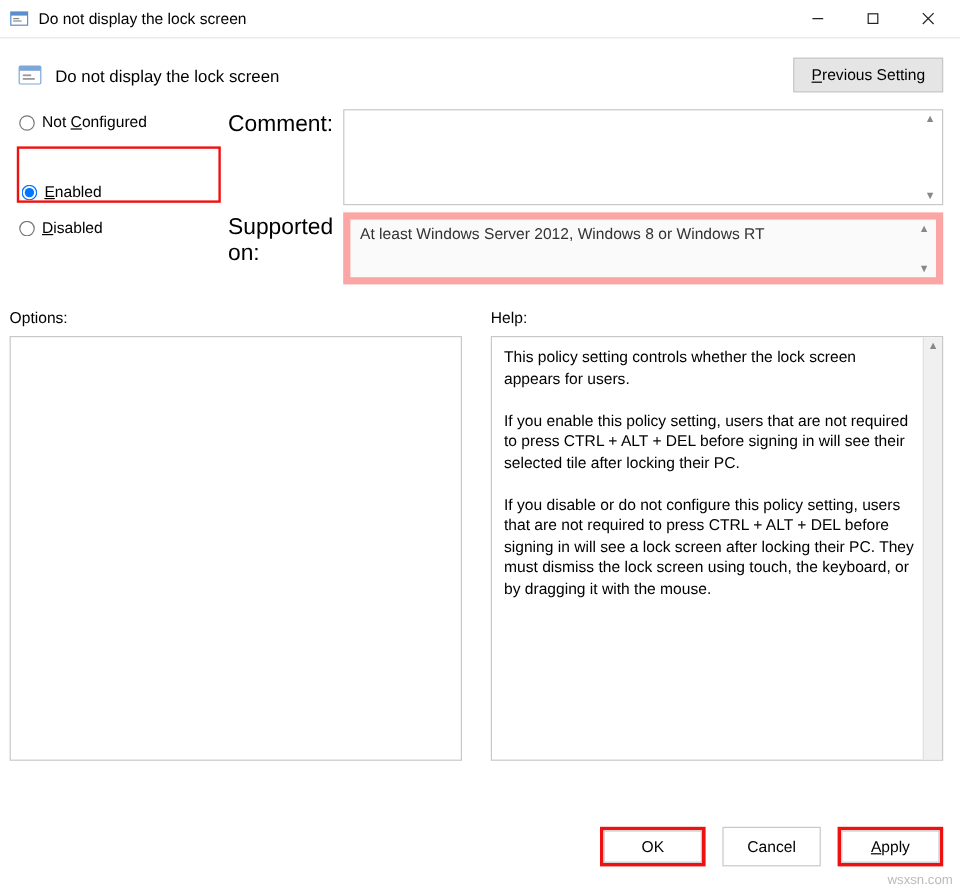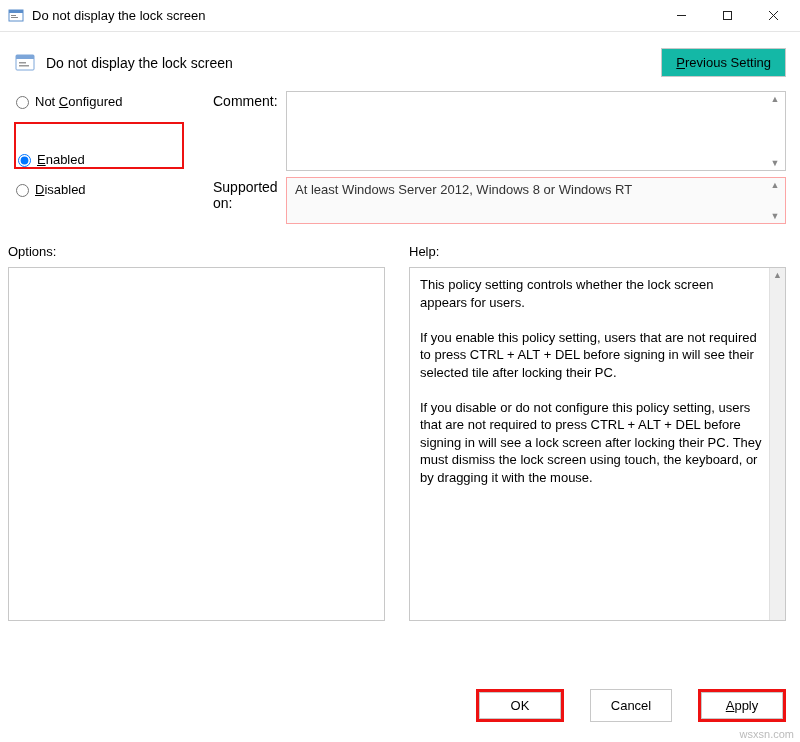"Previous Setting" .navbtn { background: #14b8a6 -> #e5e5e5 }
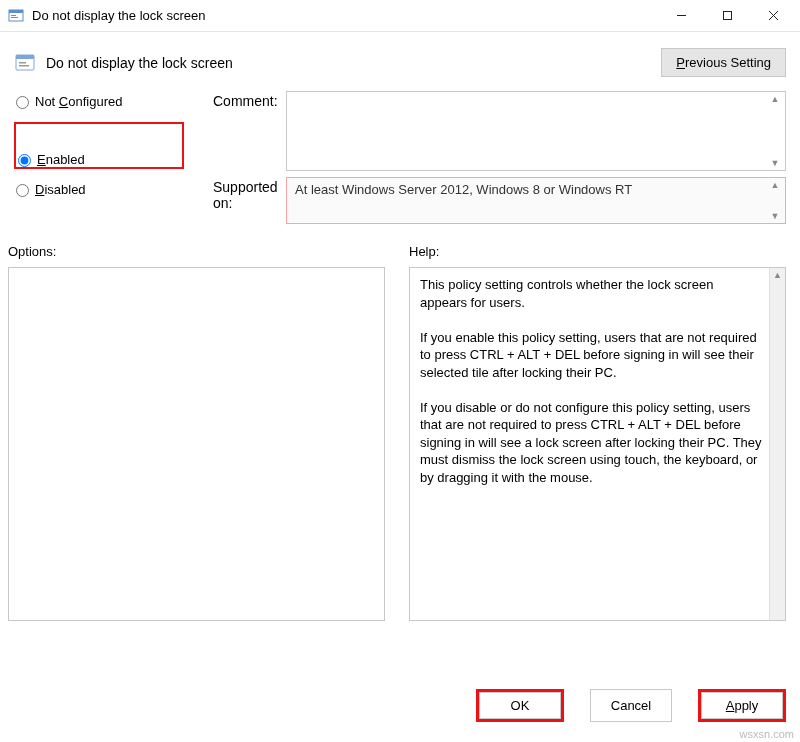"Comment:" .label-col { font-size: 14px -> 19px; margin-left: 23px -> none }
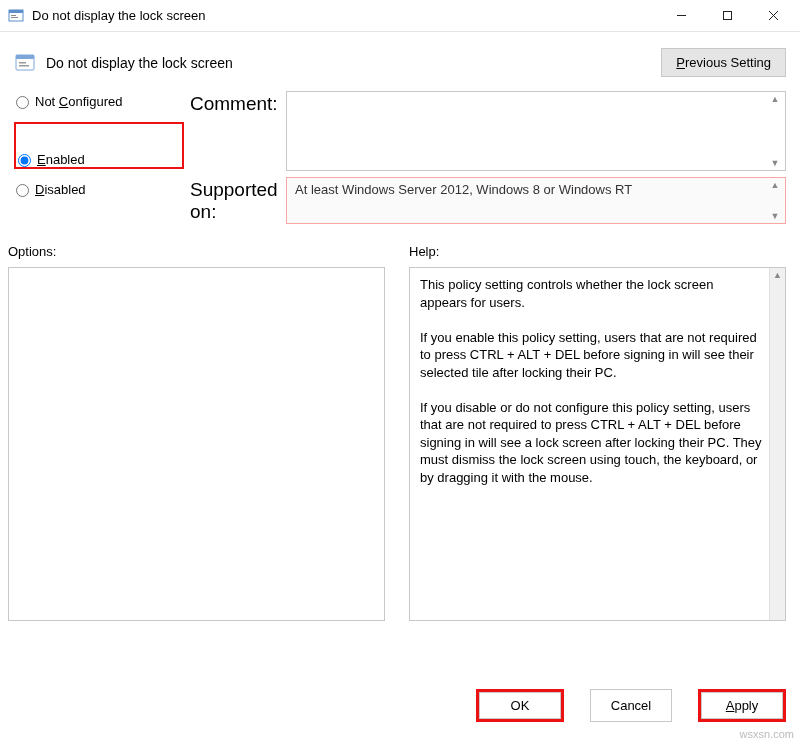"At least Windows Server 2012," .supported-box { border: 1px solid #fca5a5 -> 6px solid #fca5a5; height: 47px -> 60px }
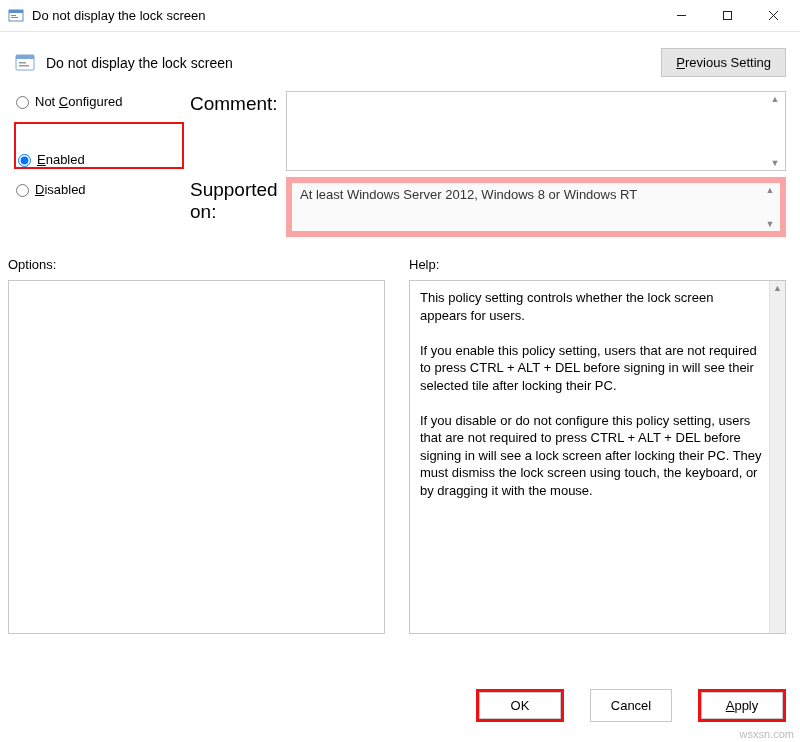"OK" .footer { gap: 26px -> 14px }
